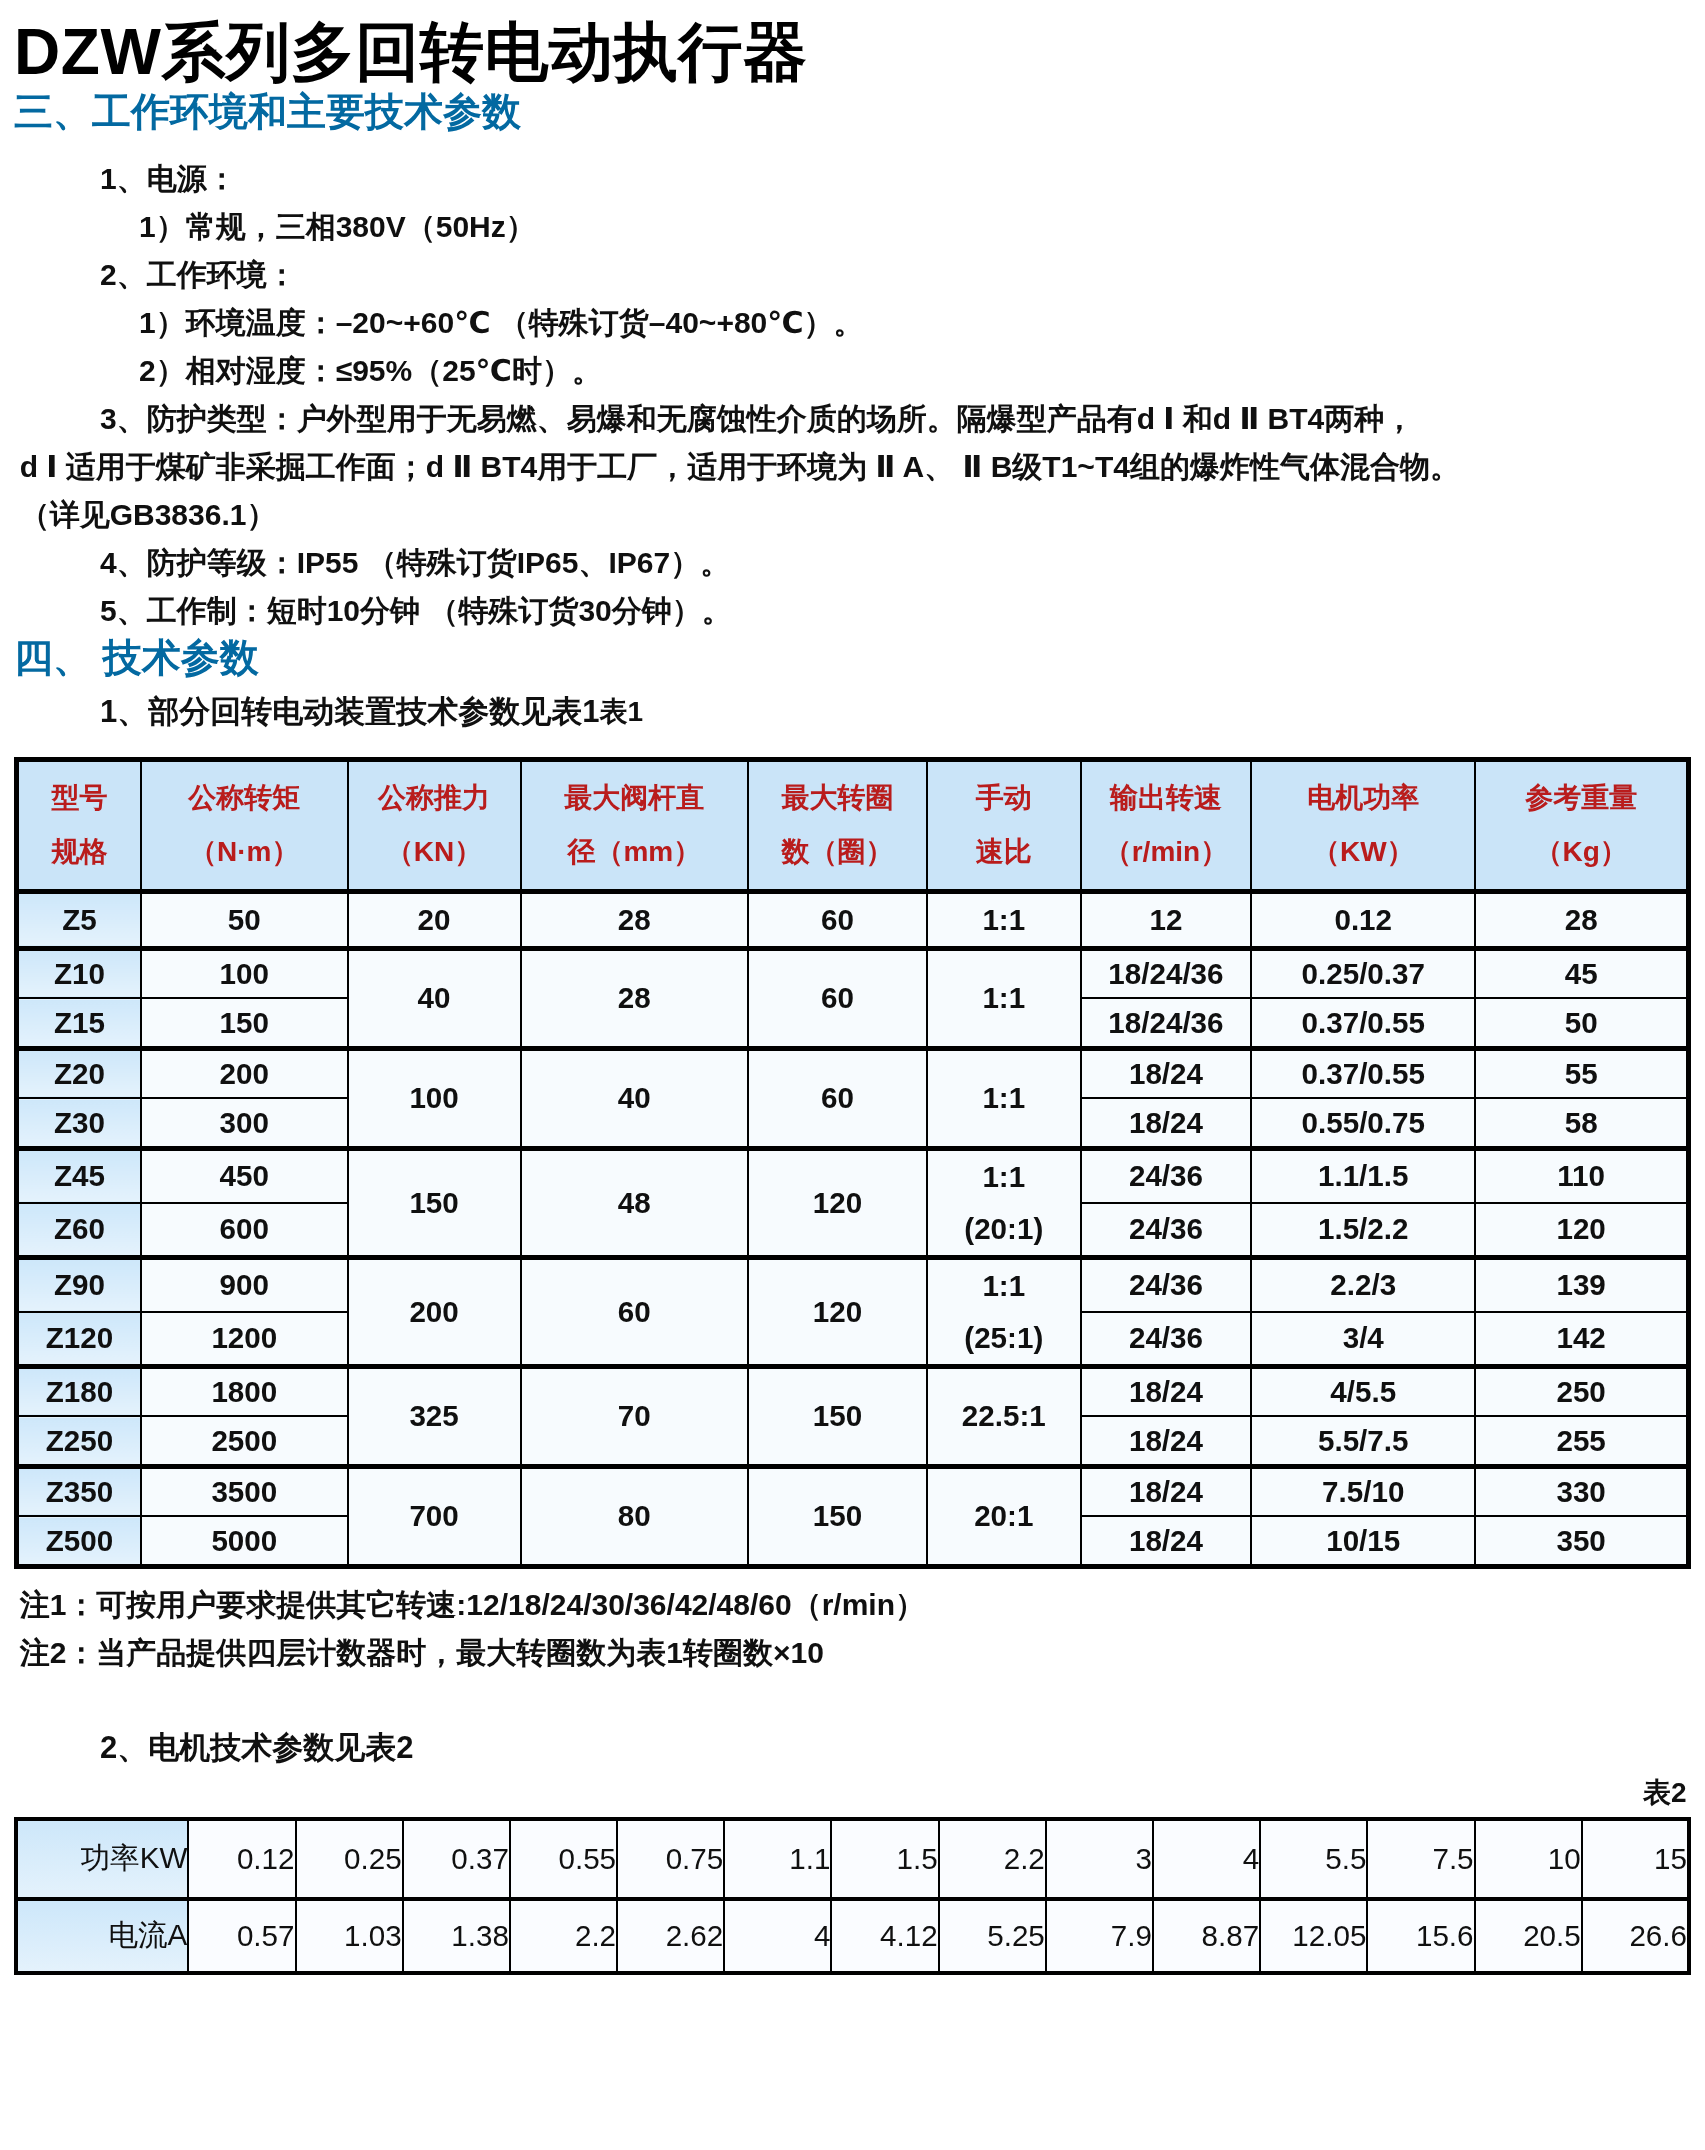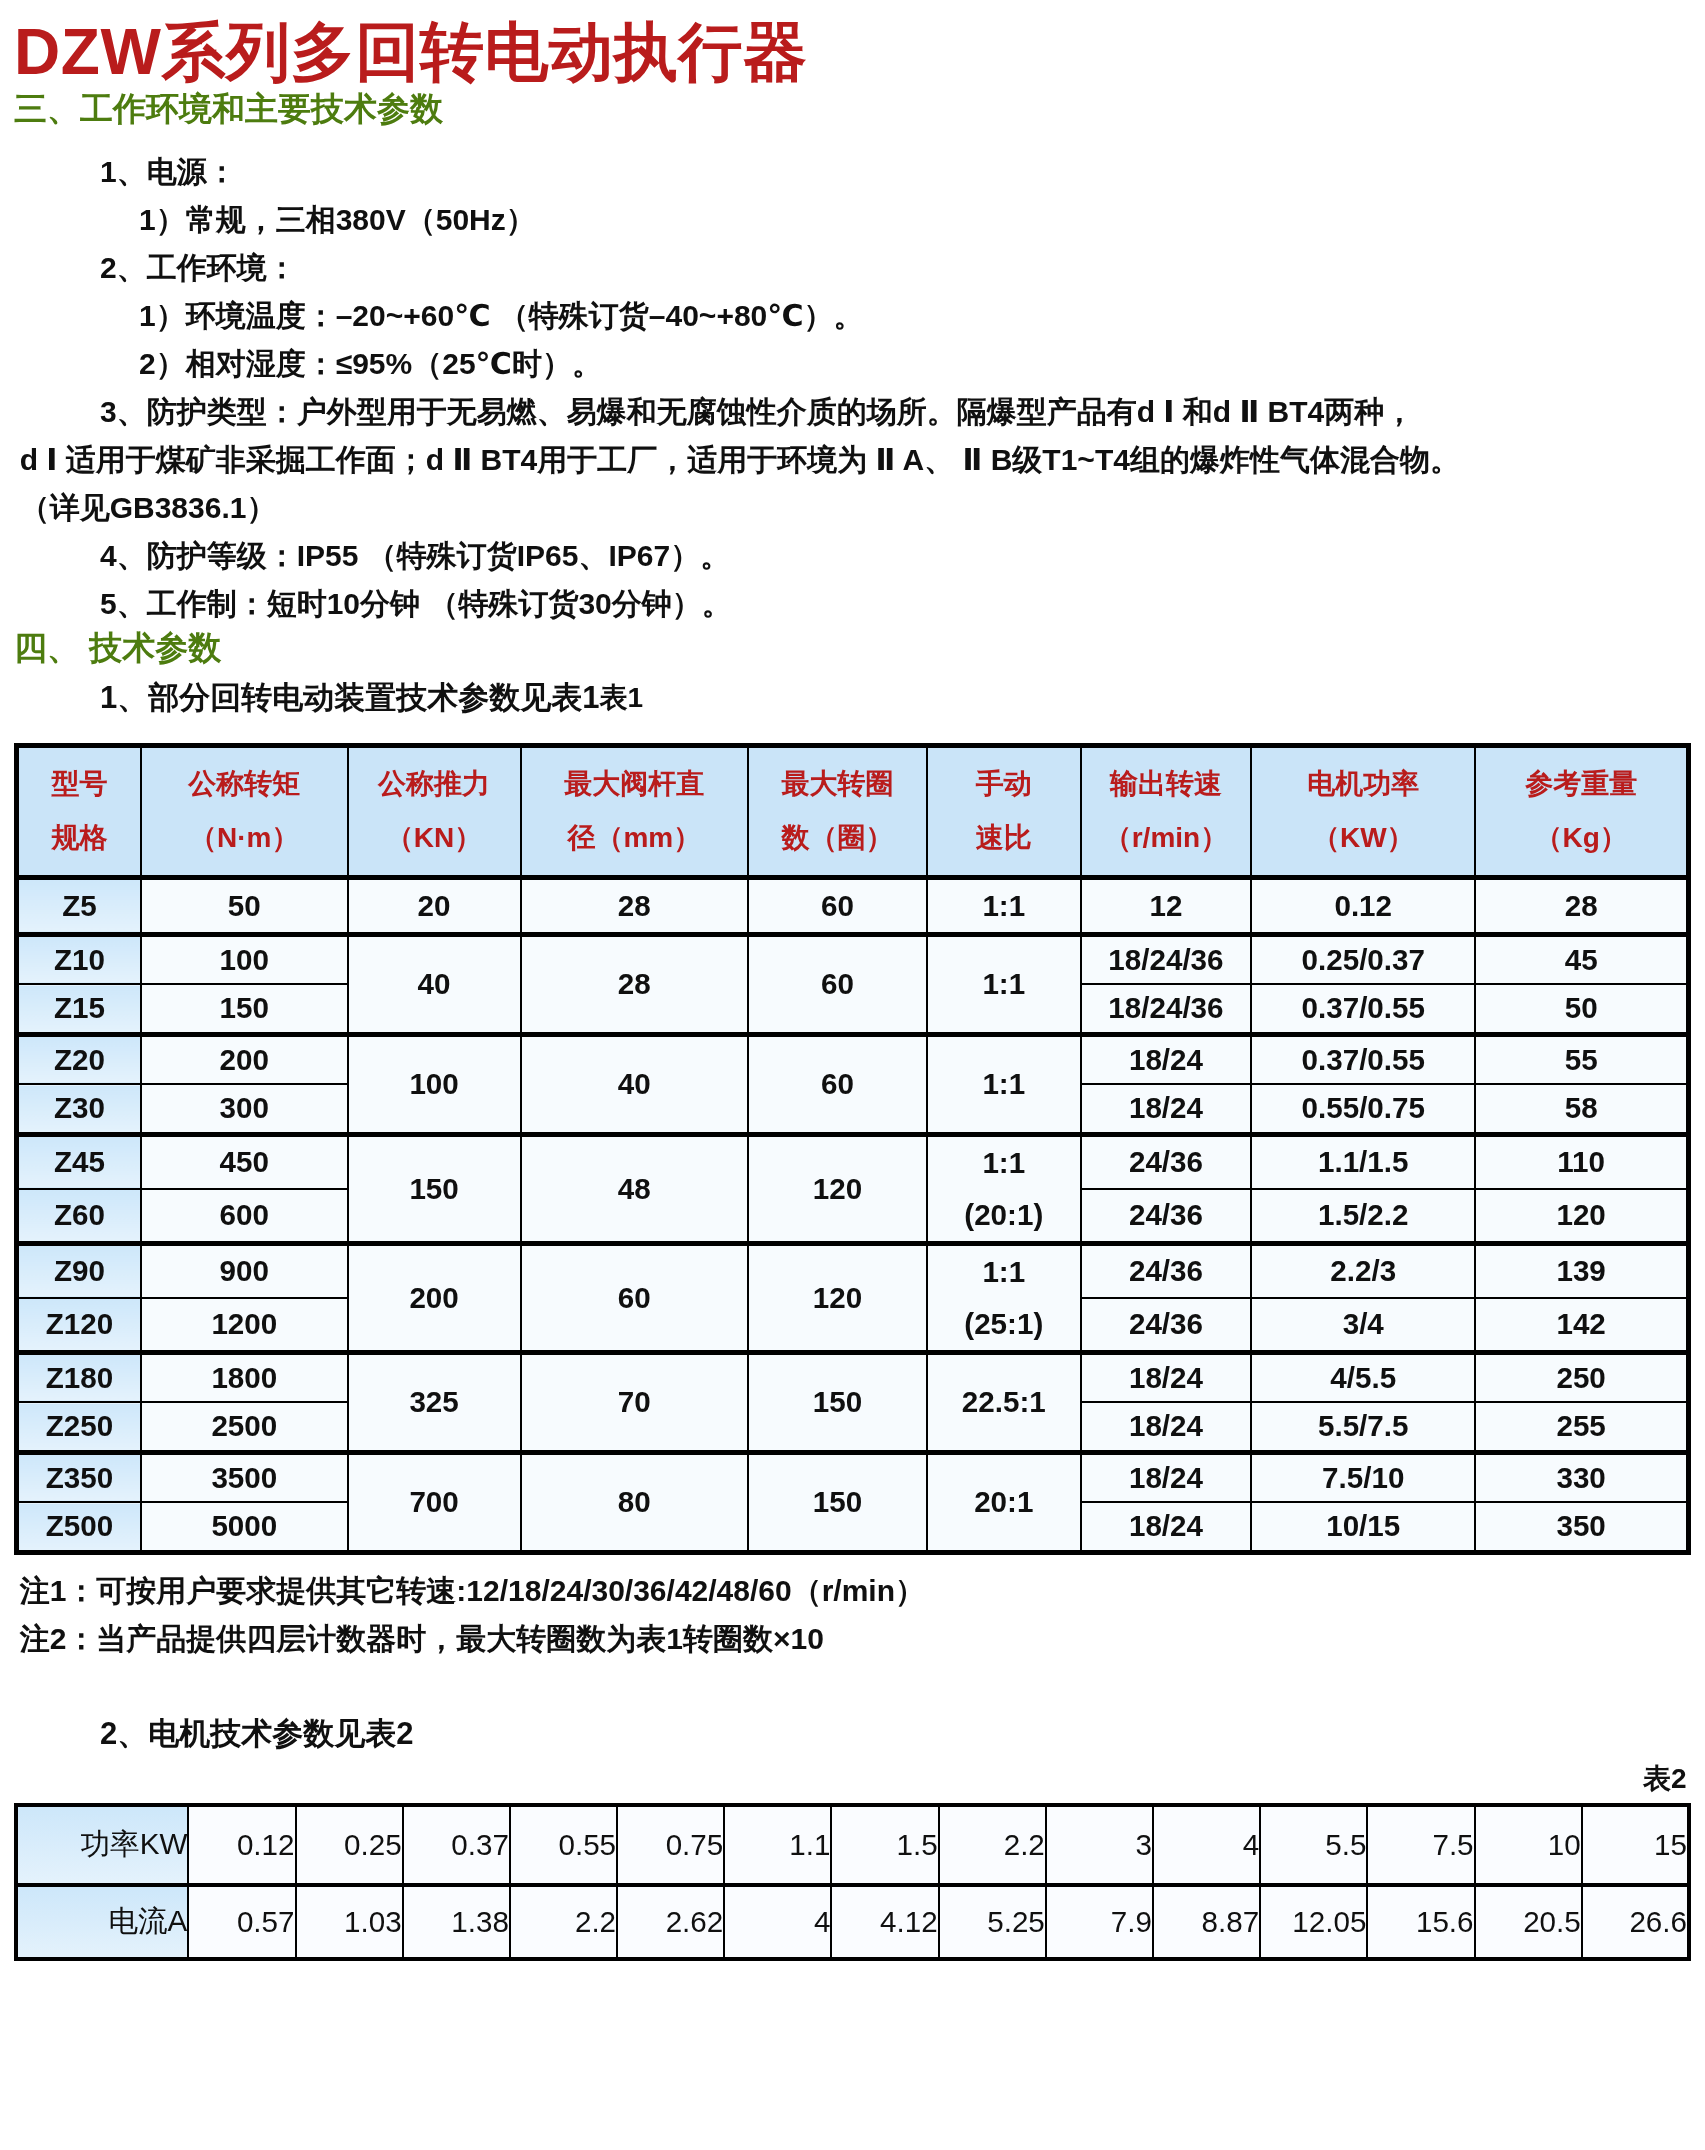"DZW系列多回转电动执行器" h1.title { color: #b91c1c -> #000000 }
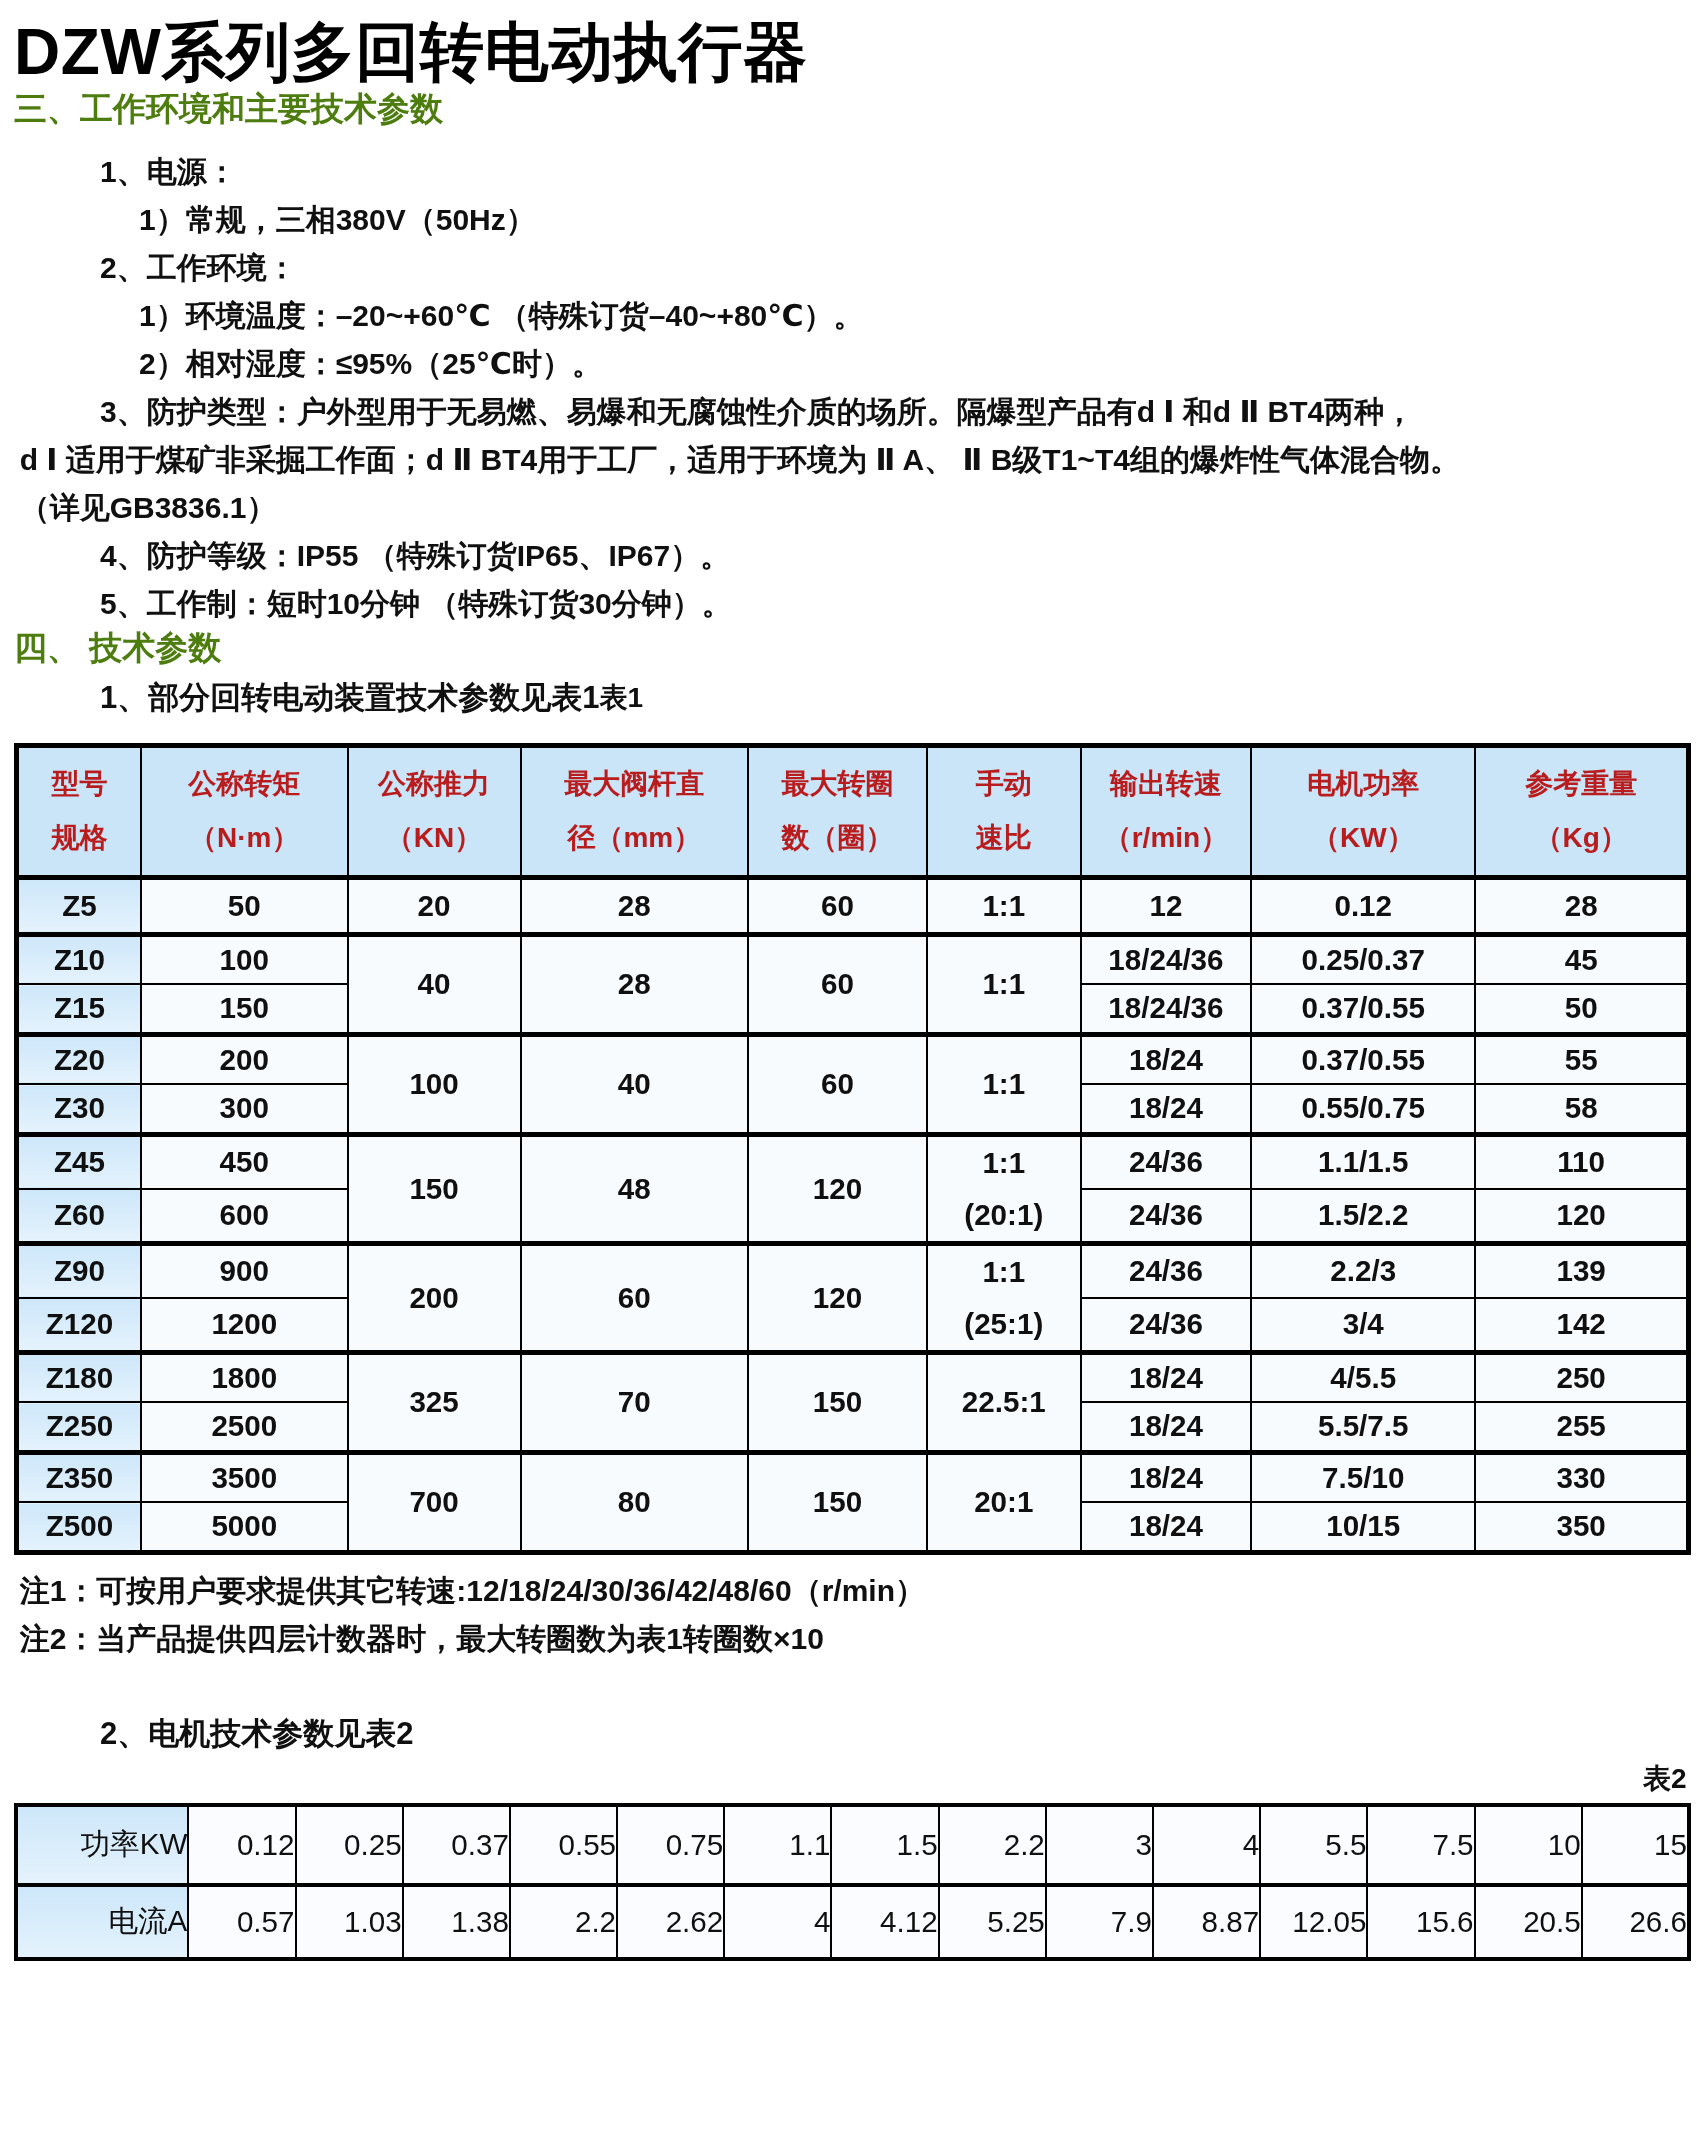"三、工作环境和主要技术参数" h2.sec { color: #4d7c0f -> #0369a1; font-size: 33px -> 39px }
